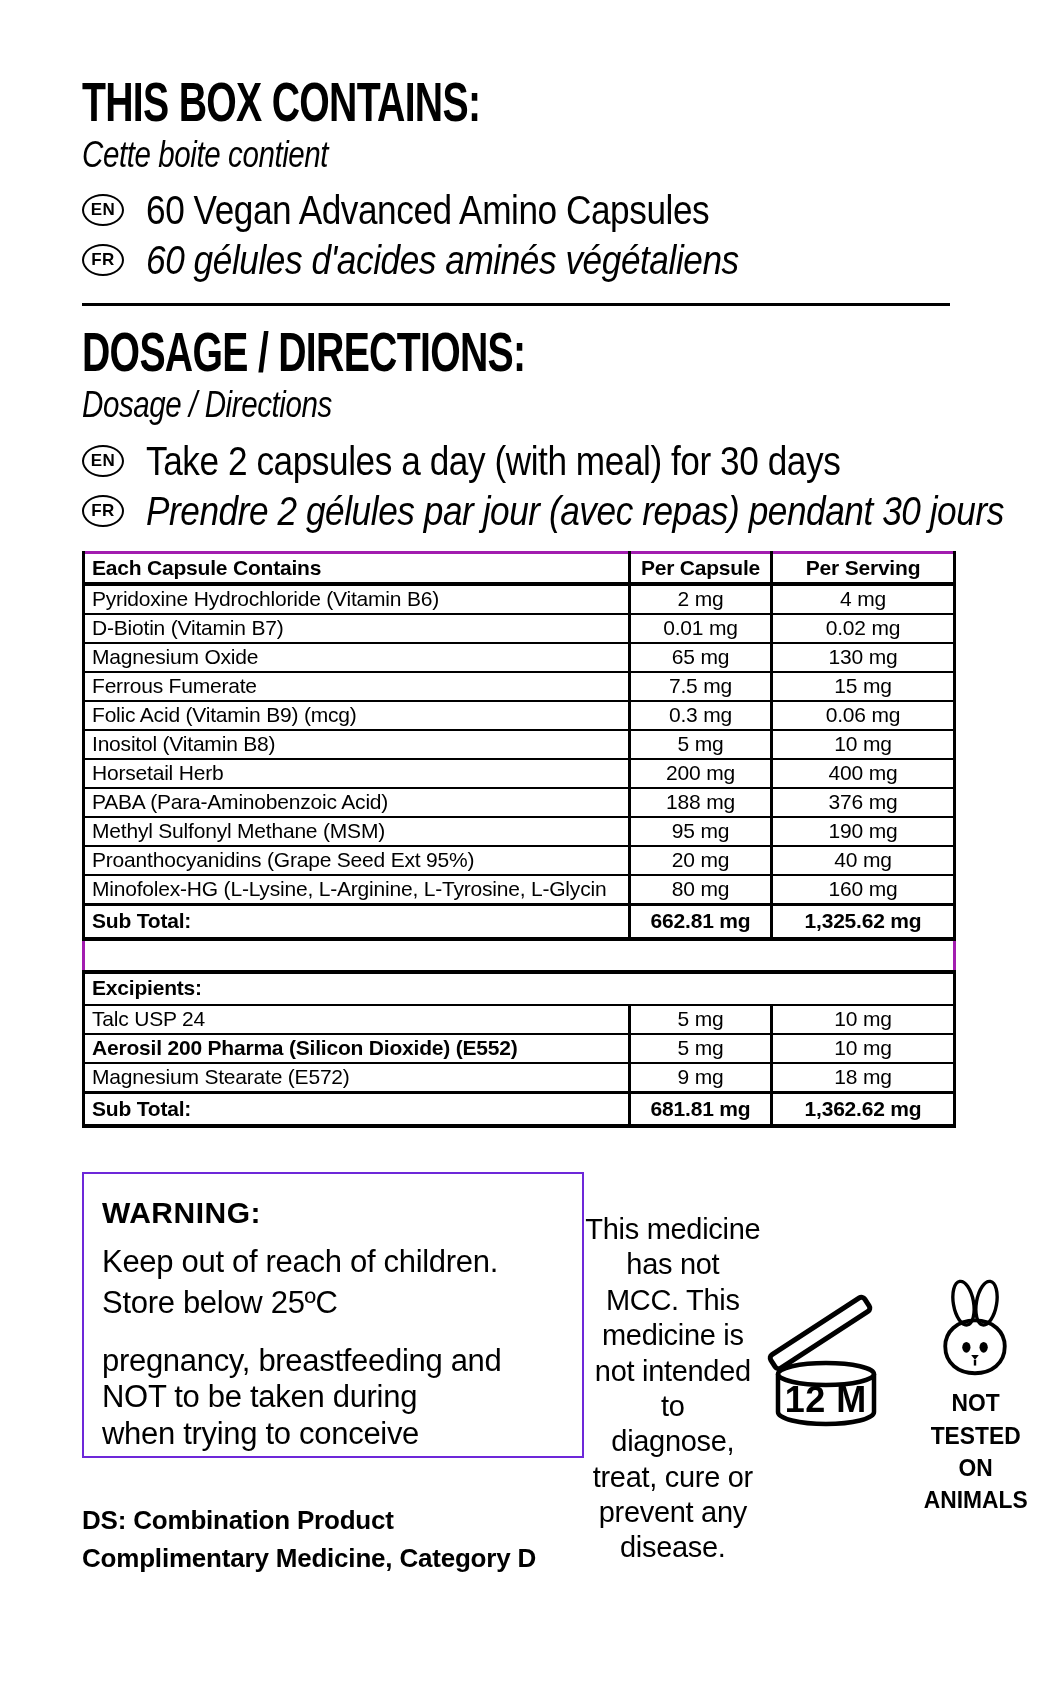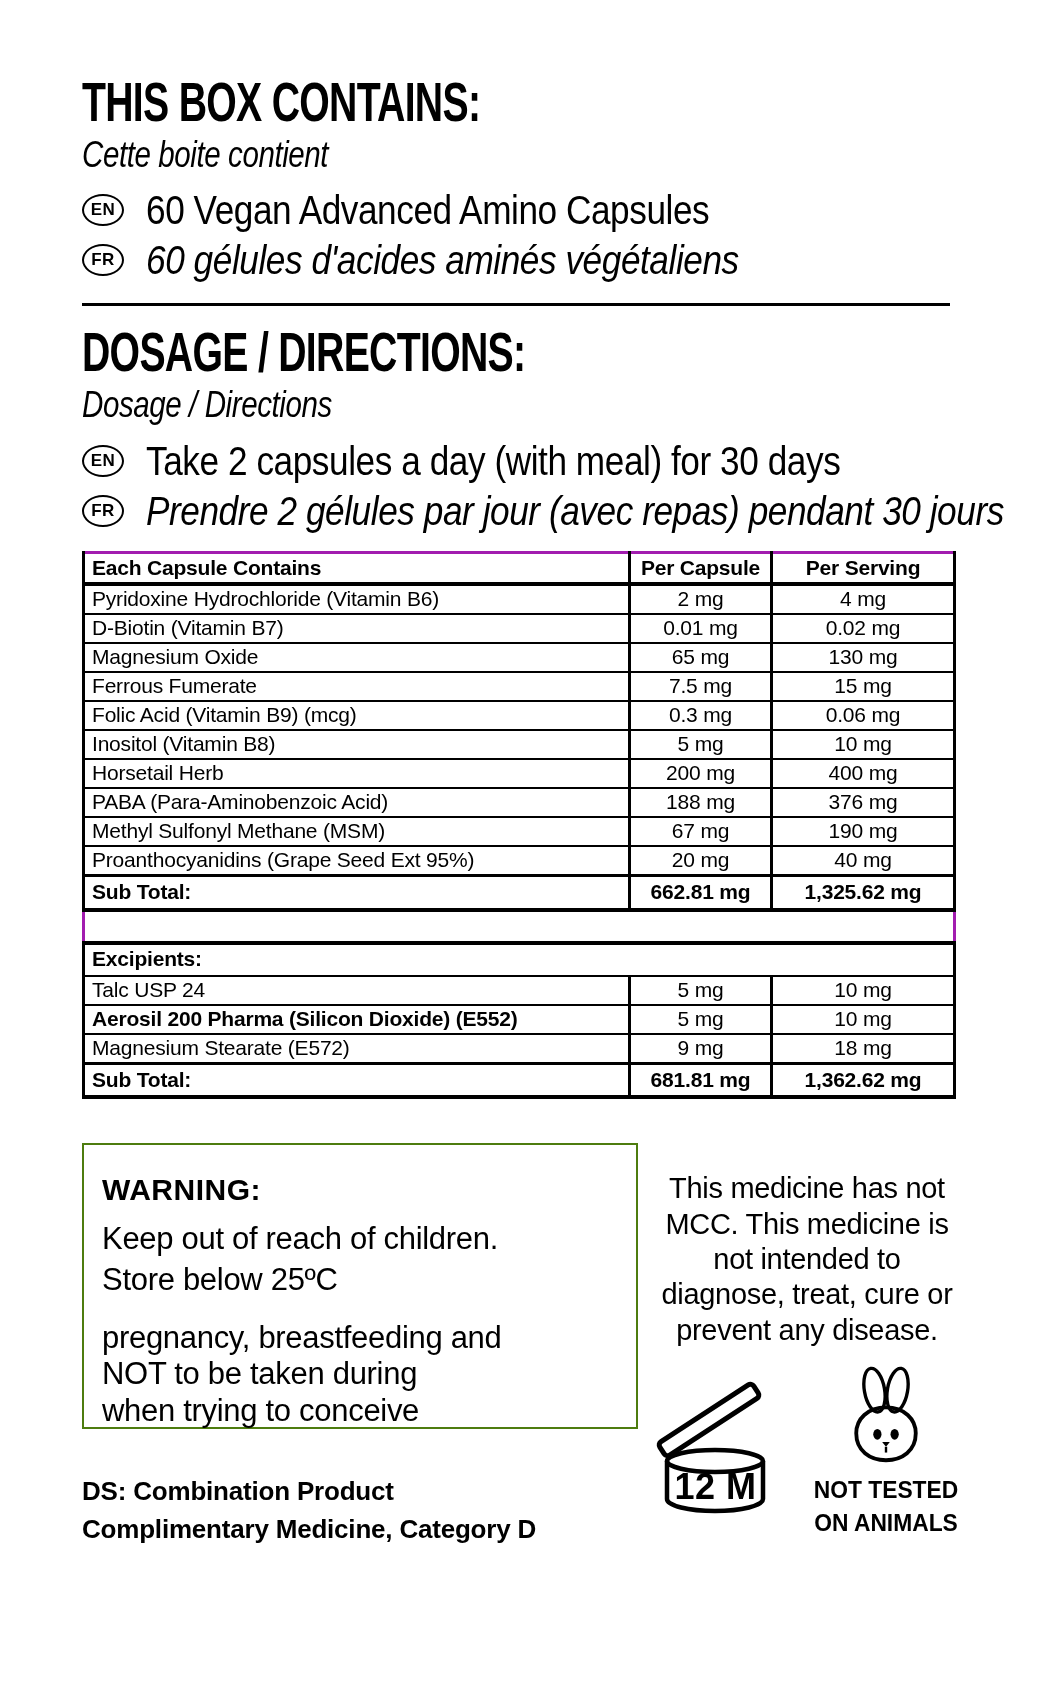"67 mg" td.num { text: 67 -> 95 }
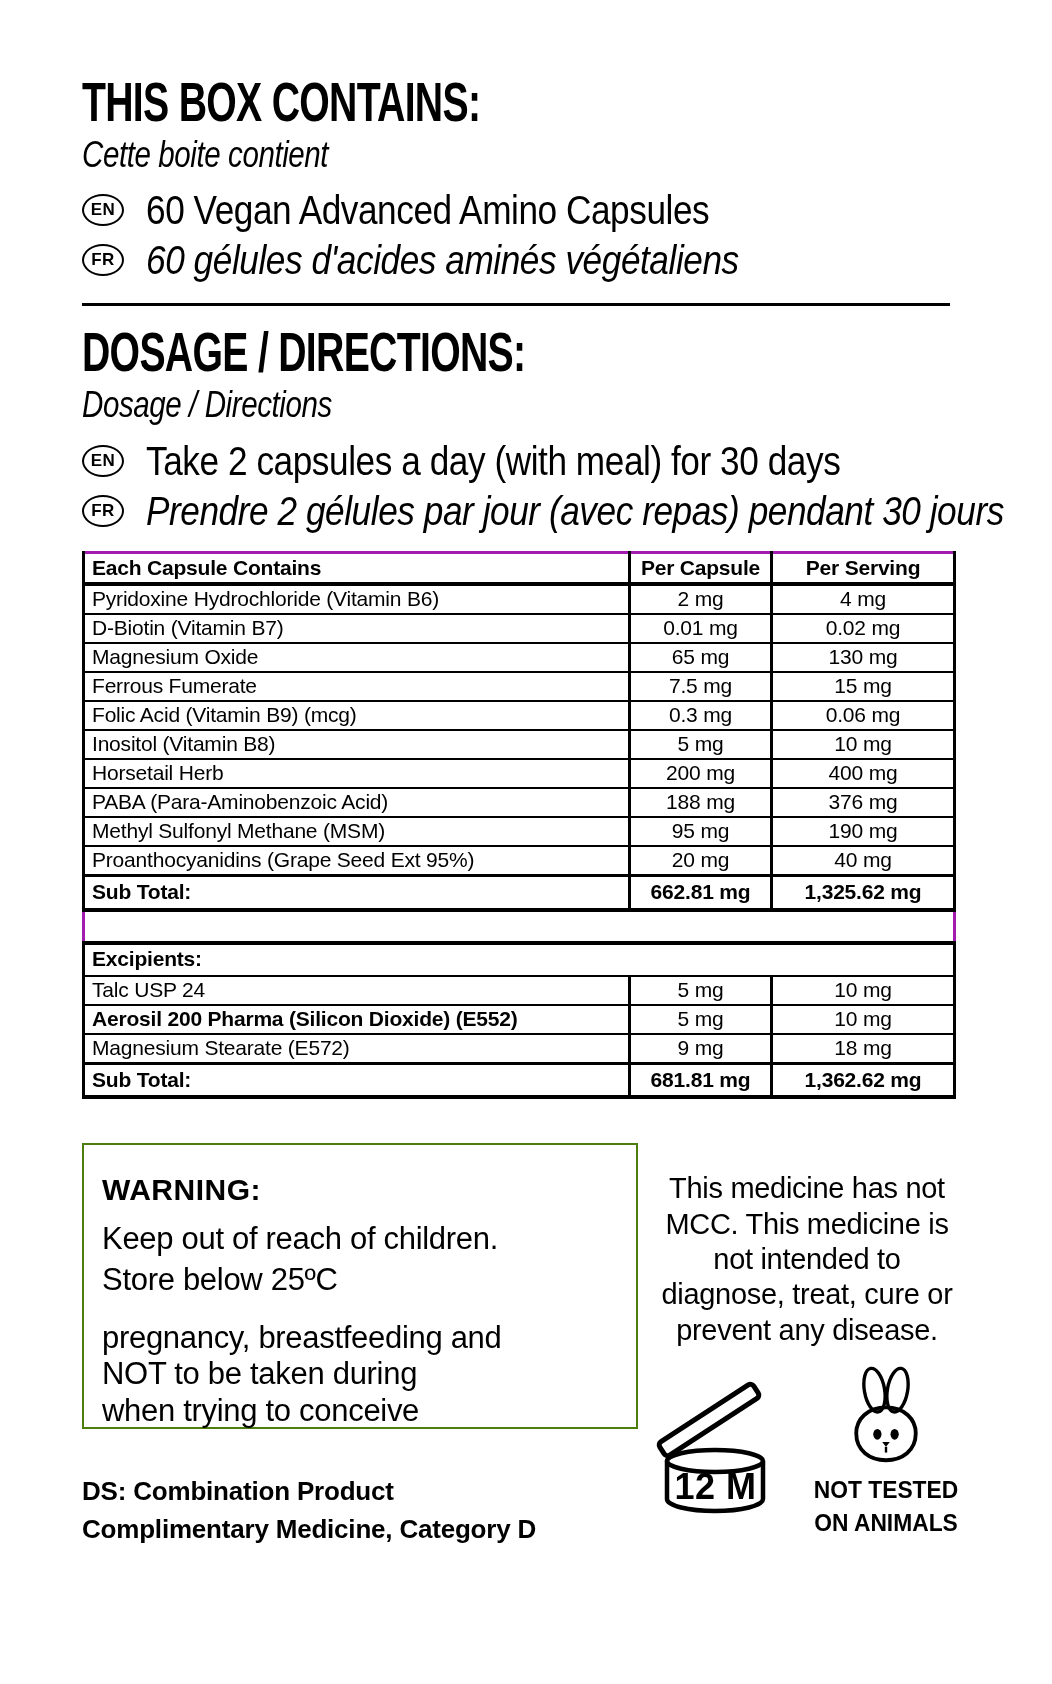"Minofolex-HG (L-Lysine, L-Arginine," tr { html: none -> <tr> <td>Minofolex-HG (L-Lysine, L-Arginine, L-Tyrosine, L-Glycin</td> <td>80 mg</td> <td>160 mg</td> </tr> }
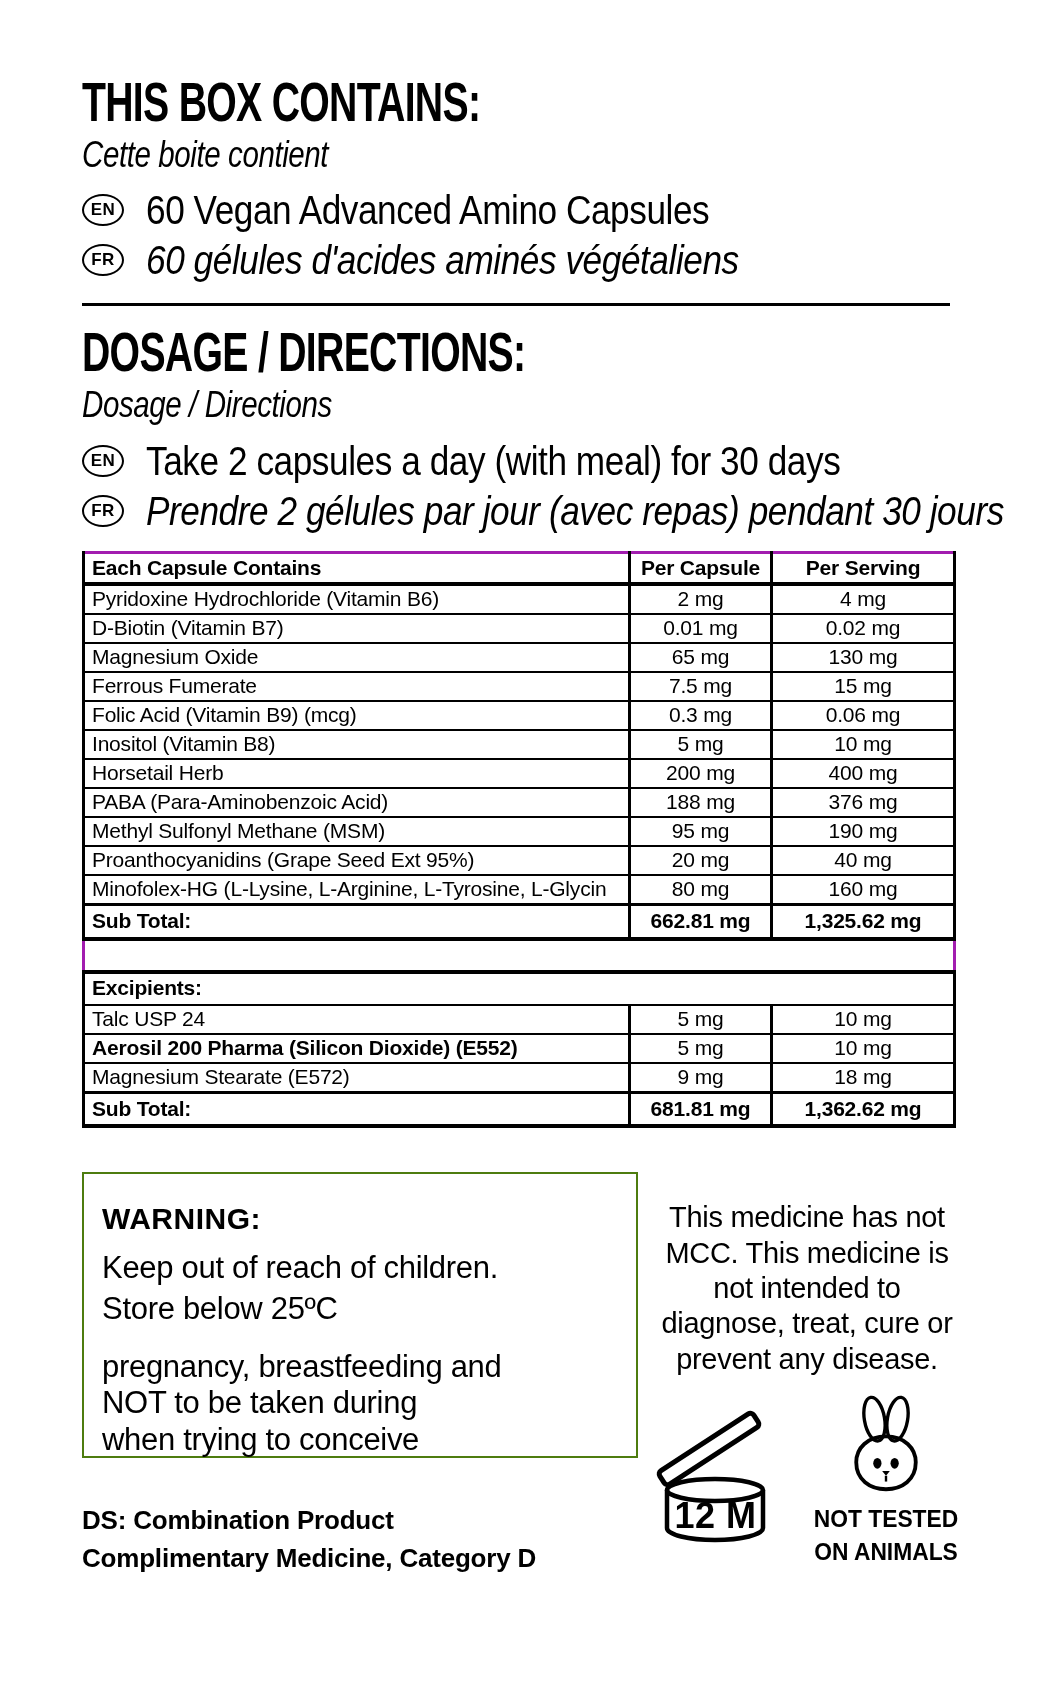"WARNING:" .warning-box { border: 2px solid #4d7c0f -> 2px solid #6d28d9; padding: 28px 18px 18px 18px -> 22px 18px 18px 18px; width: 556px -> 502px }
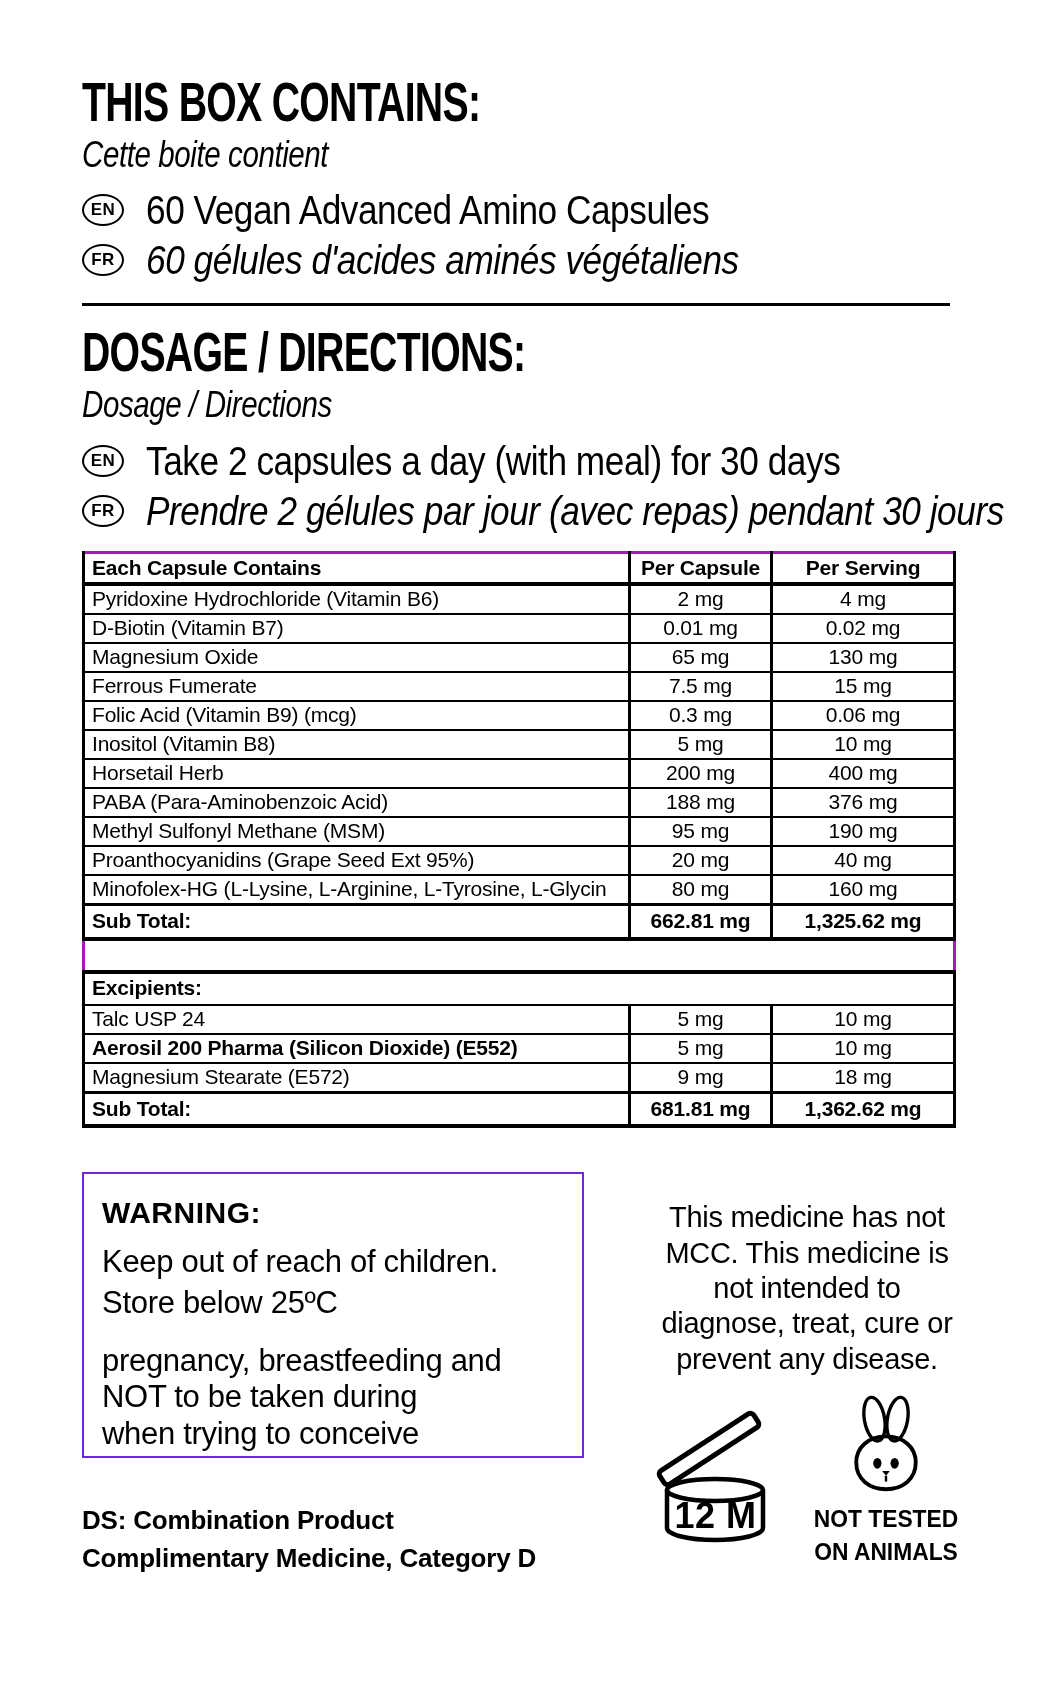"This medicine has not" .right-col { flex-direction: column -> row }
